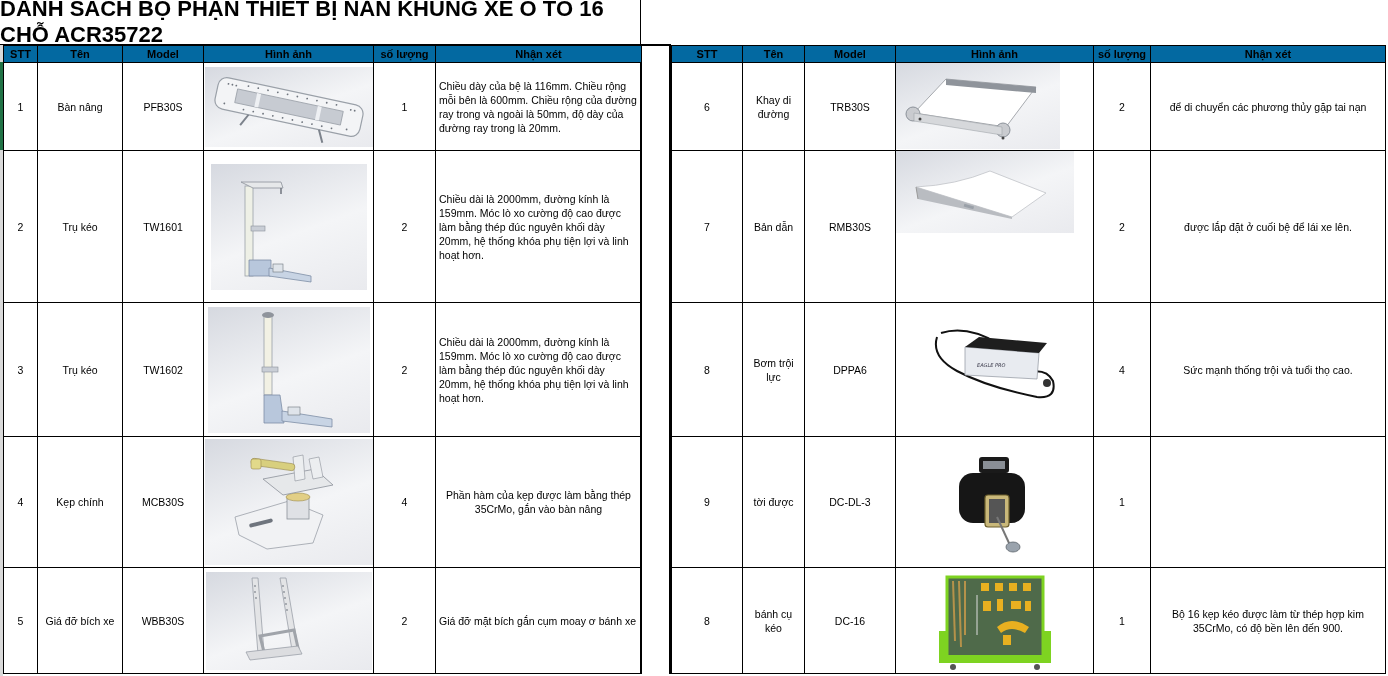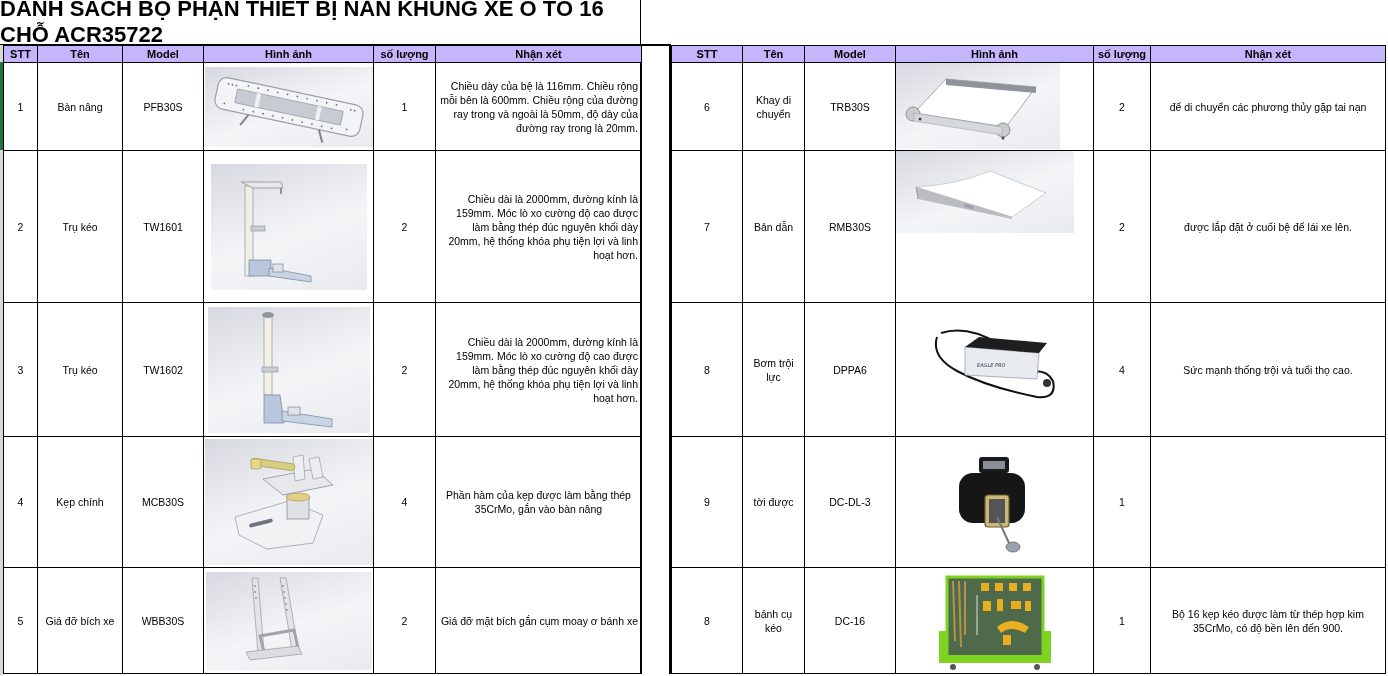"STT" th { background: #c4b5fd -> #0369a1 }
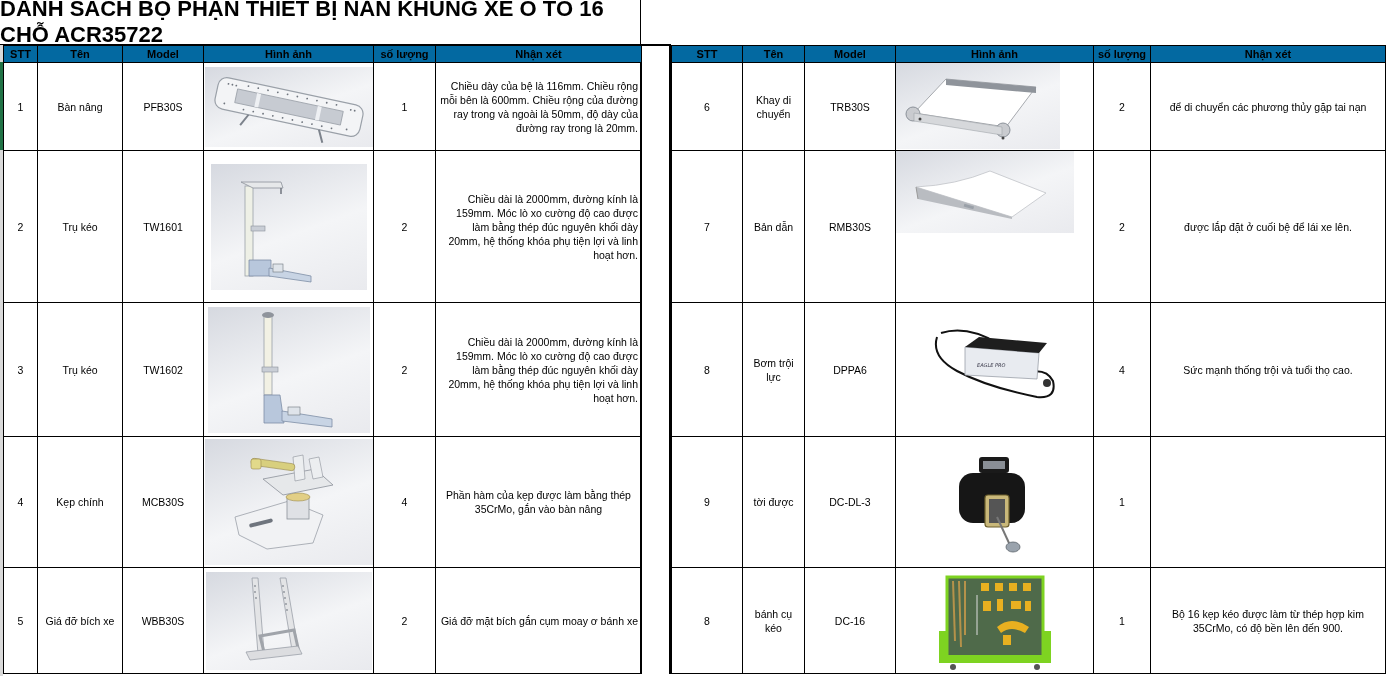"Chiều dày của bệ là" .notes-left { text-align: right -> left }
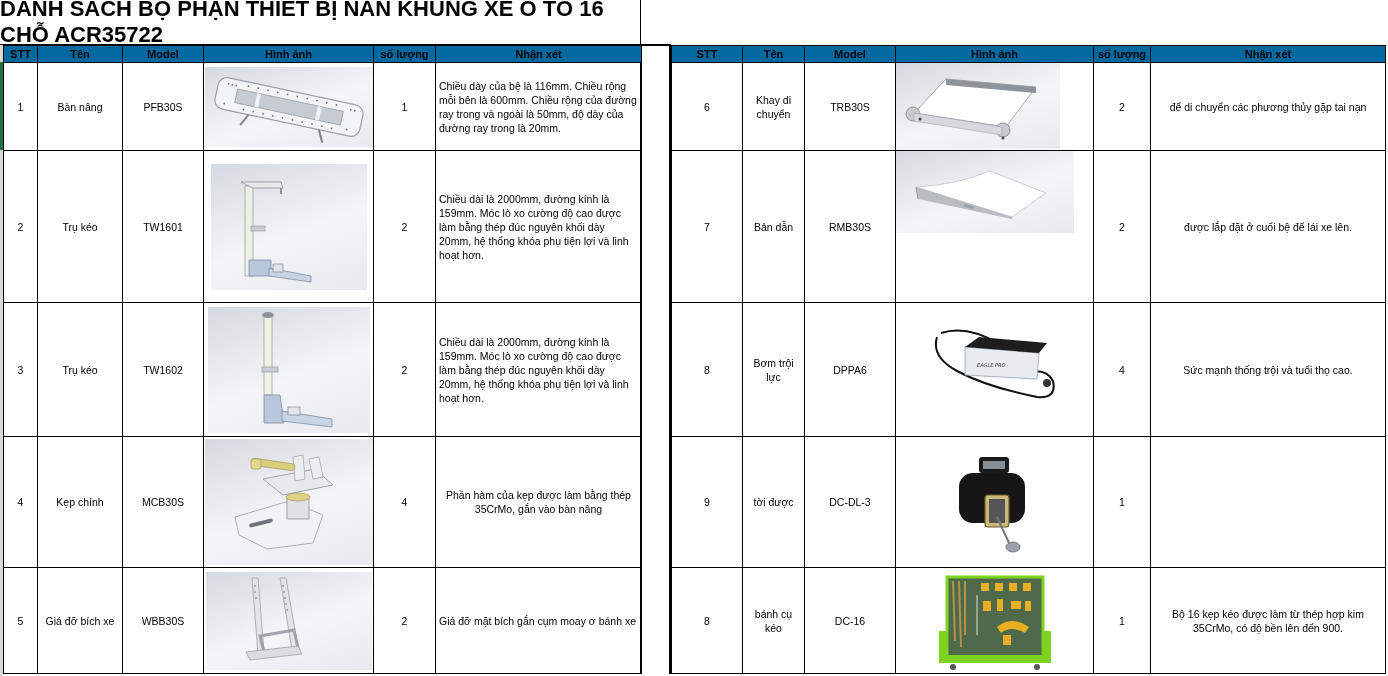"Khay di chuyển" td.notes-center { text: chuyển -> đường }
